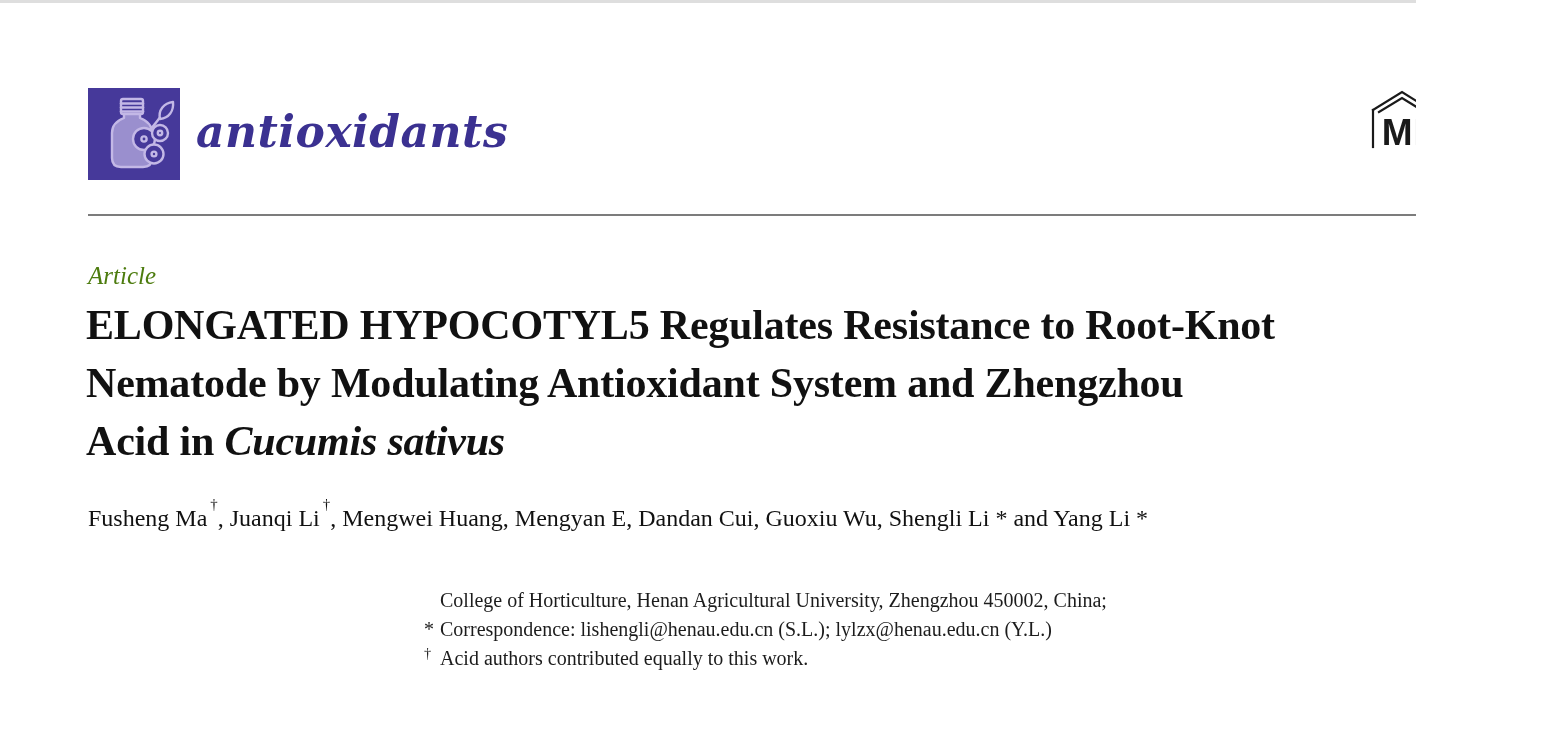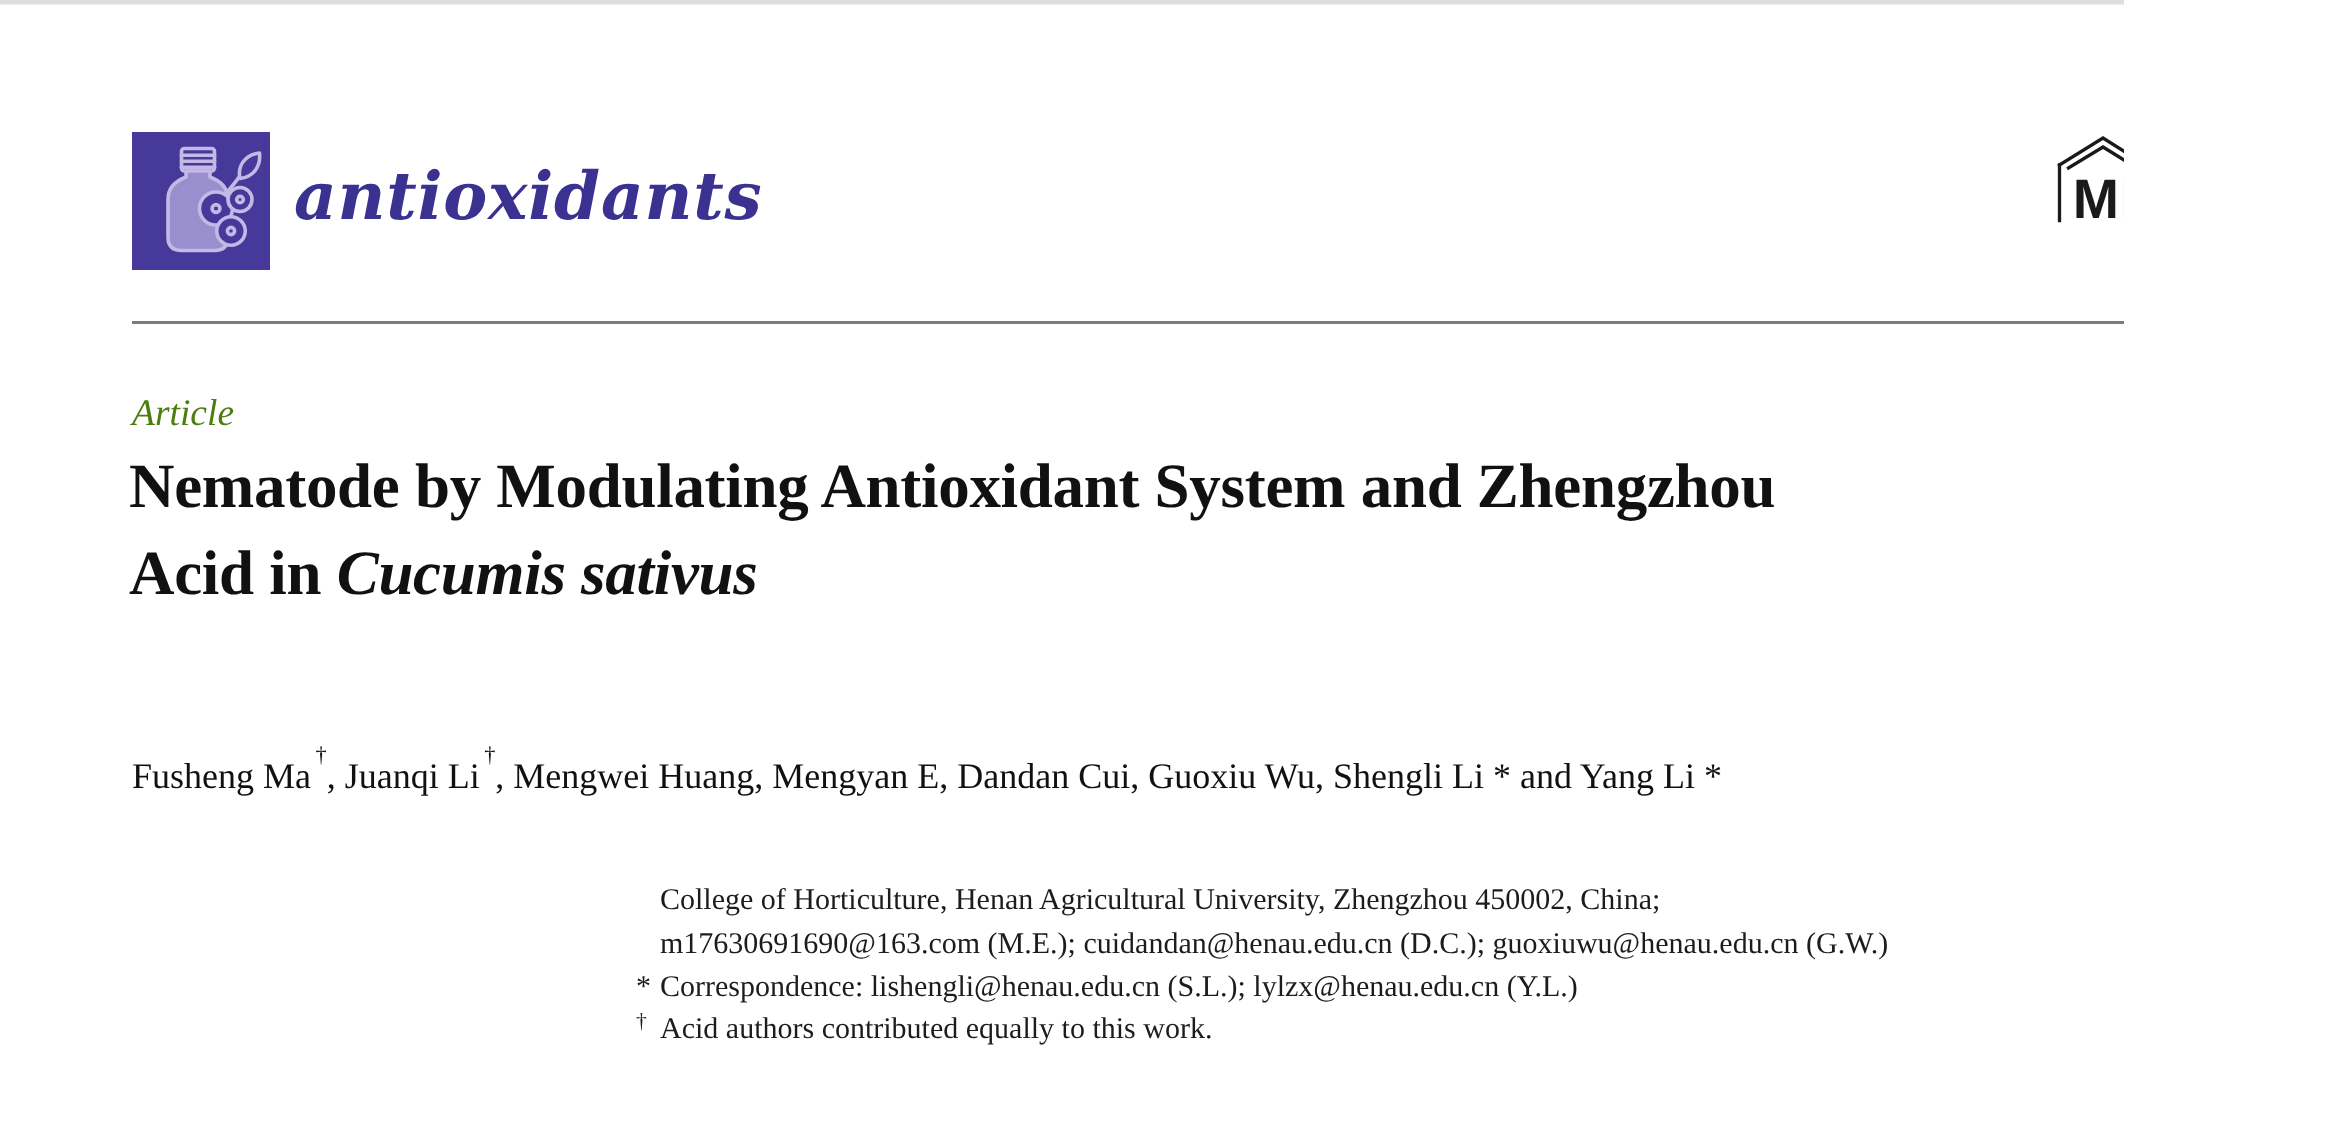"ELONGATED HYPOCOTYL5 Regulates" span.t-line { html: none -> <span>ELONGATED HYPOCOTYL5 Regulates Resistance to Root-Knot</span> }
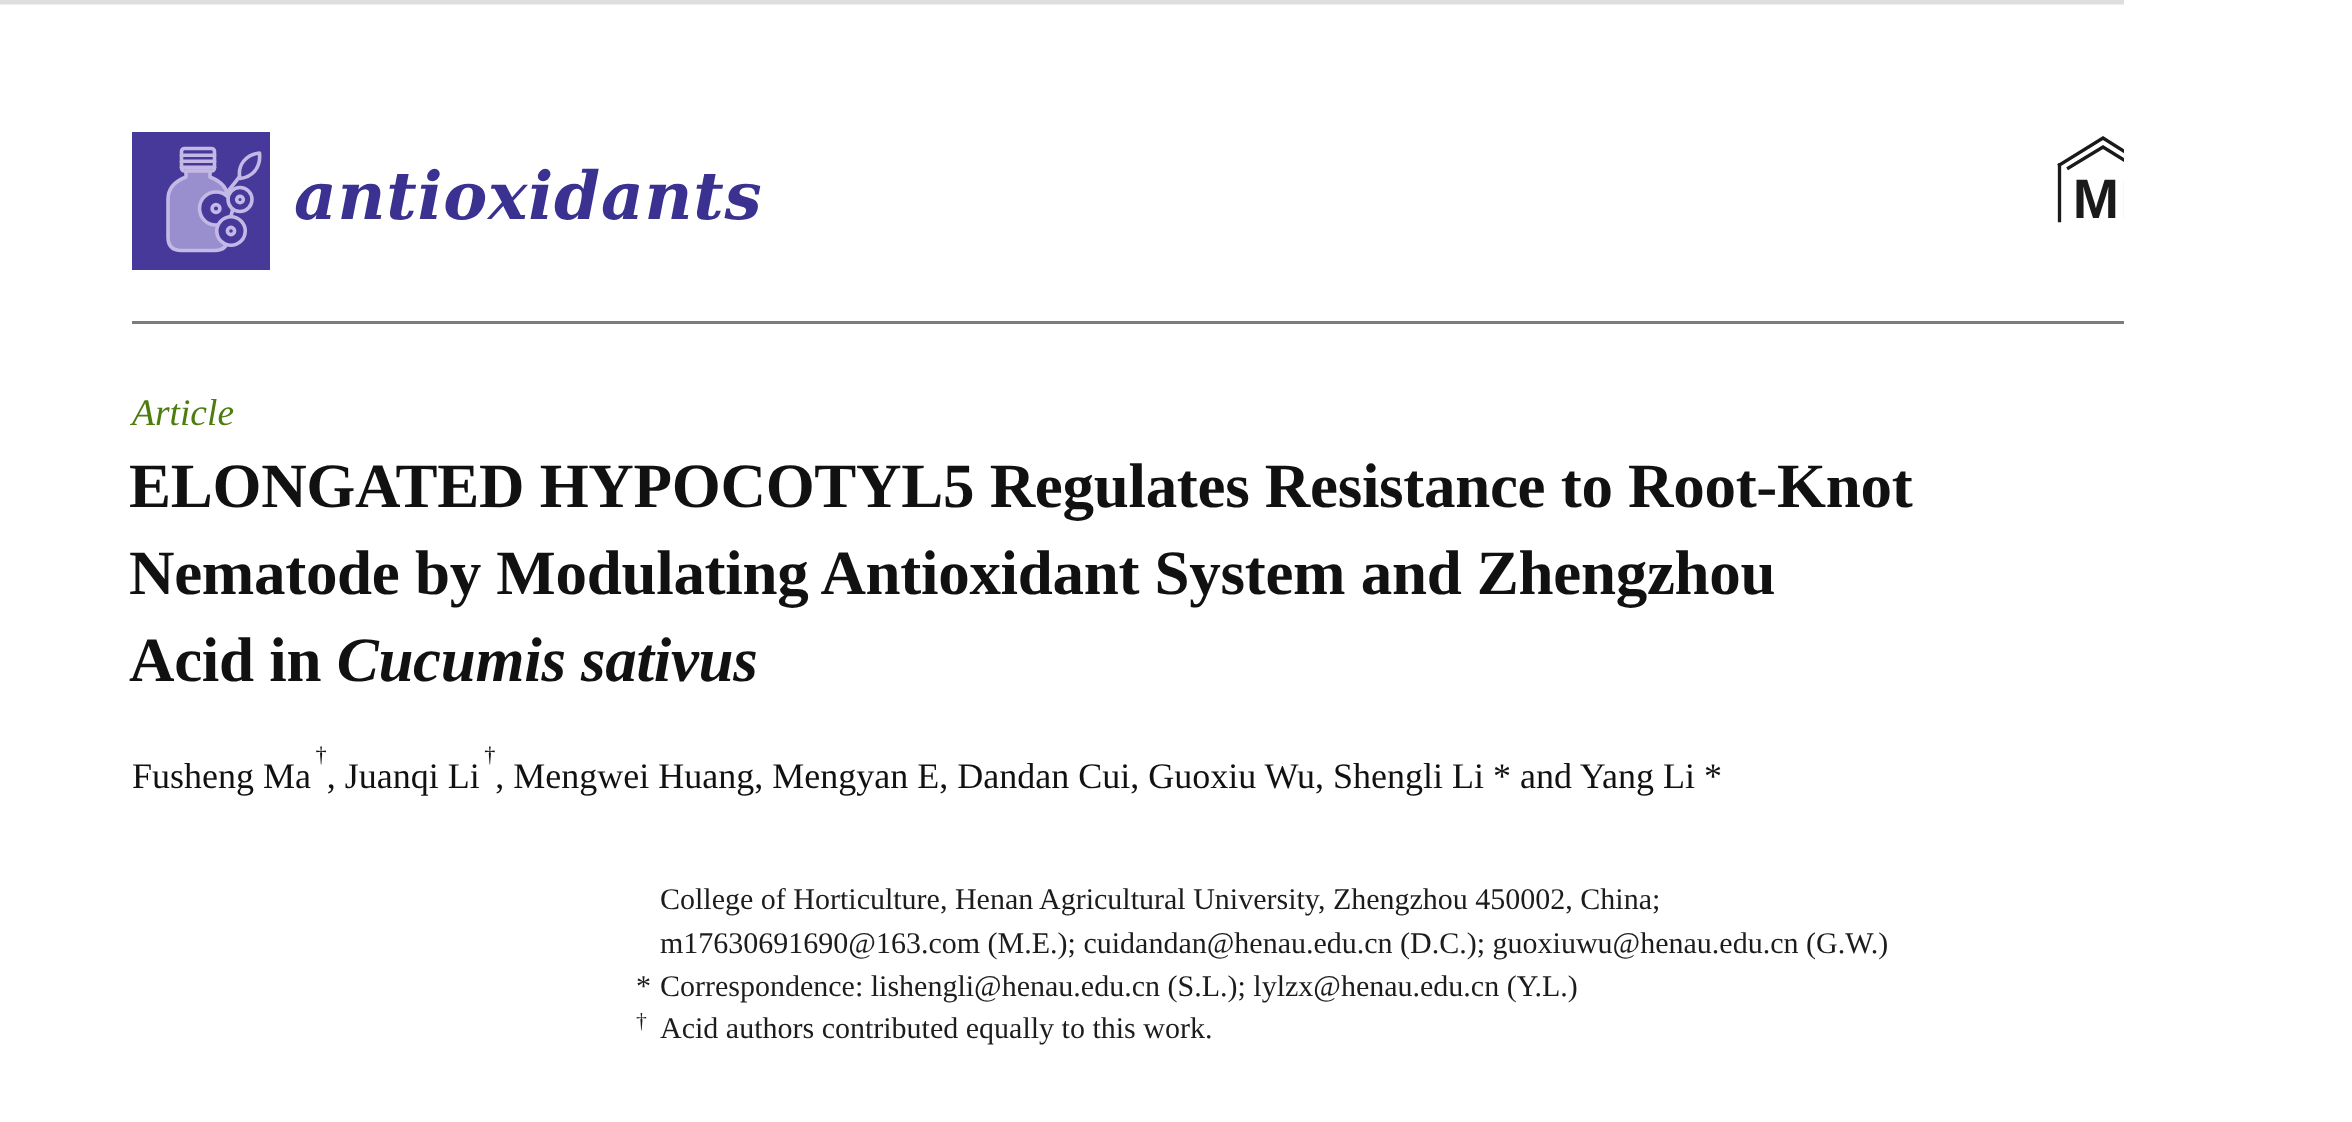"m17630691690@163.com (M.E.);" div.aff-line { html: <div>m17630691690@163.com (M.E.); cuidandan@henau.edu.cn (D.C.); guoxiuwu@henau.edu.cn (G.W.)</div> -> none }
